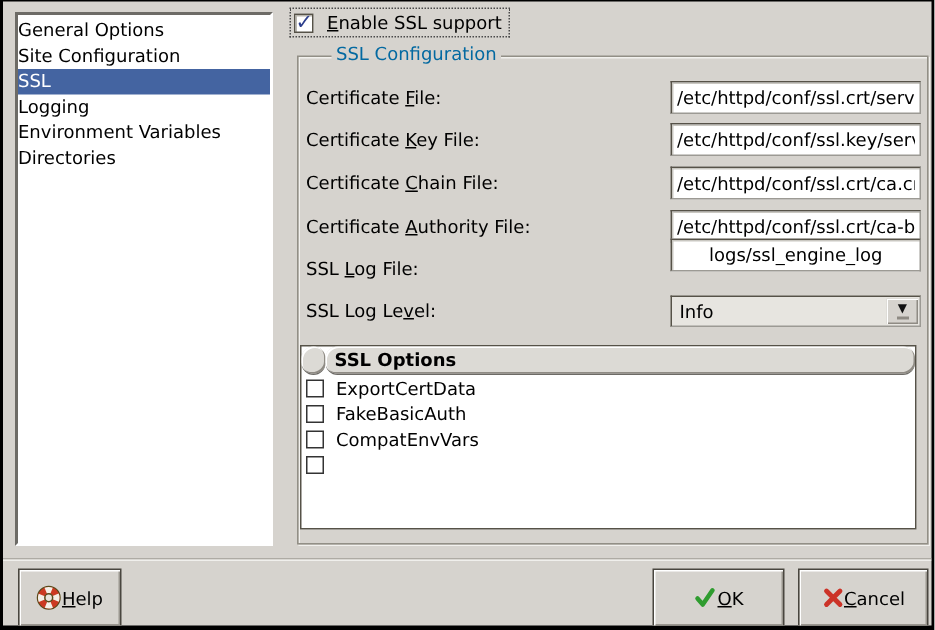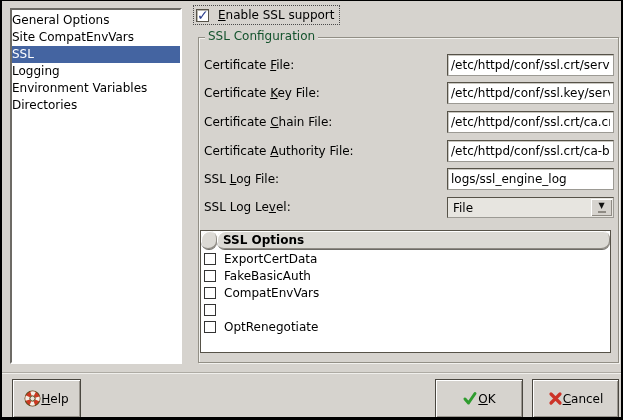"Site CompatEnvVars" div.side-item { text: CompatEnvVars -> Configuration }
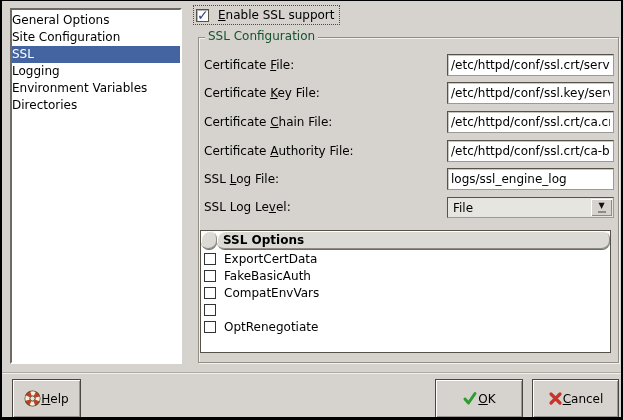"SSL Configuration" .frame-legend { color: #14532d -> #0369a1; left: 6px -> 22px }
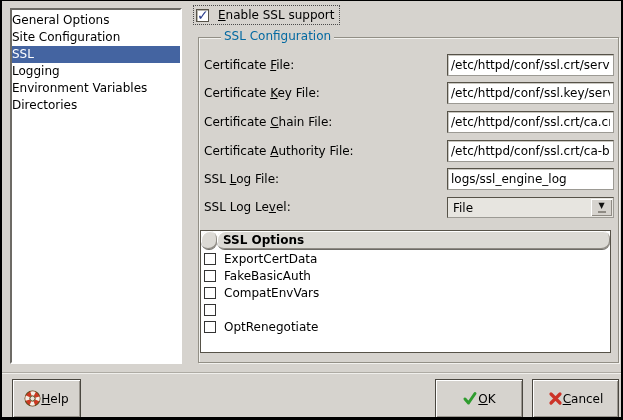"logs/ssl_engine_log" input.entry { text-align: none -> center; top: 167px -> 158px }
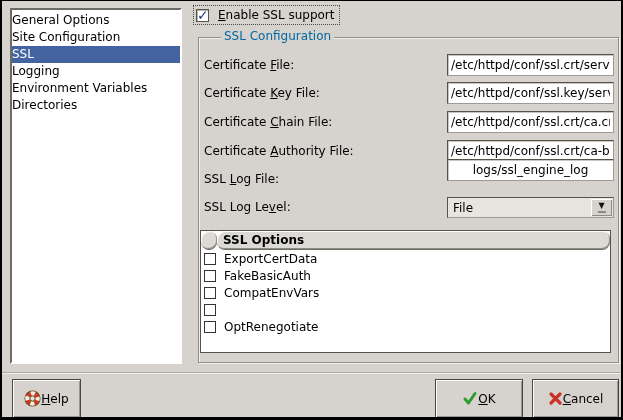"File" span.combo-text { text: File -> Info }
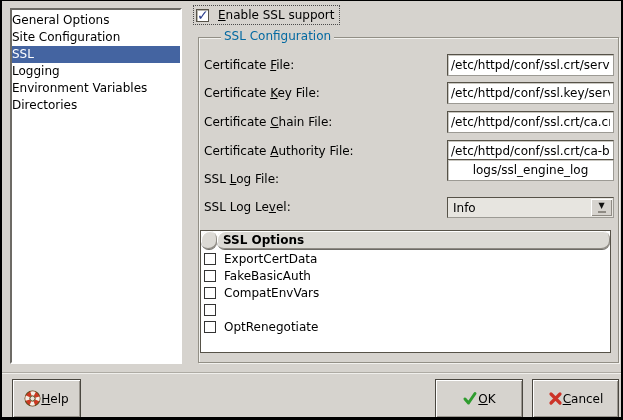"OptRenegotiate" div.opt-row { html: <div> <span></span> <span>OptRenegotiate</span> </div> -> none }
